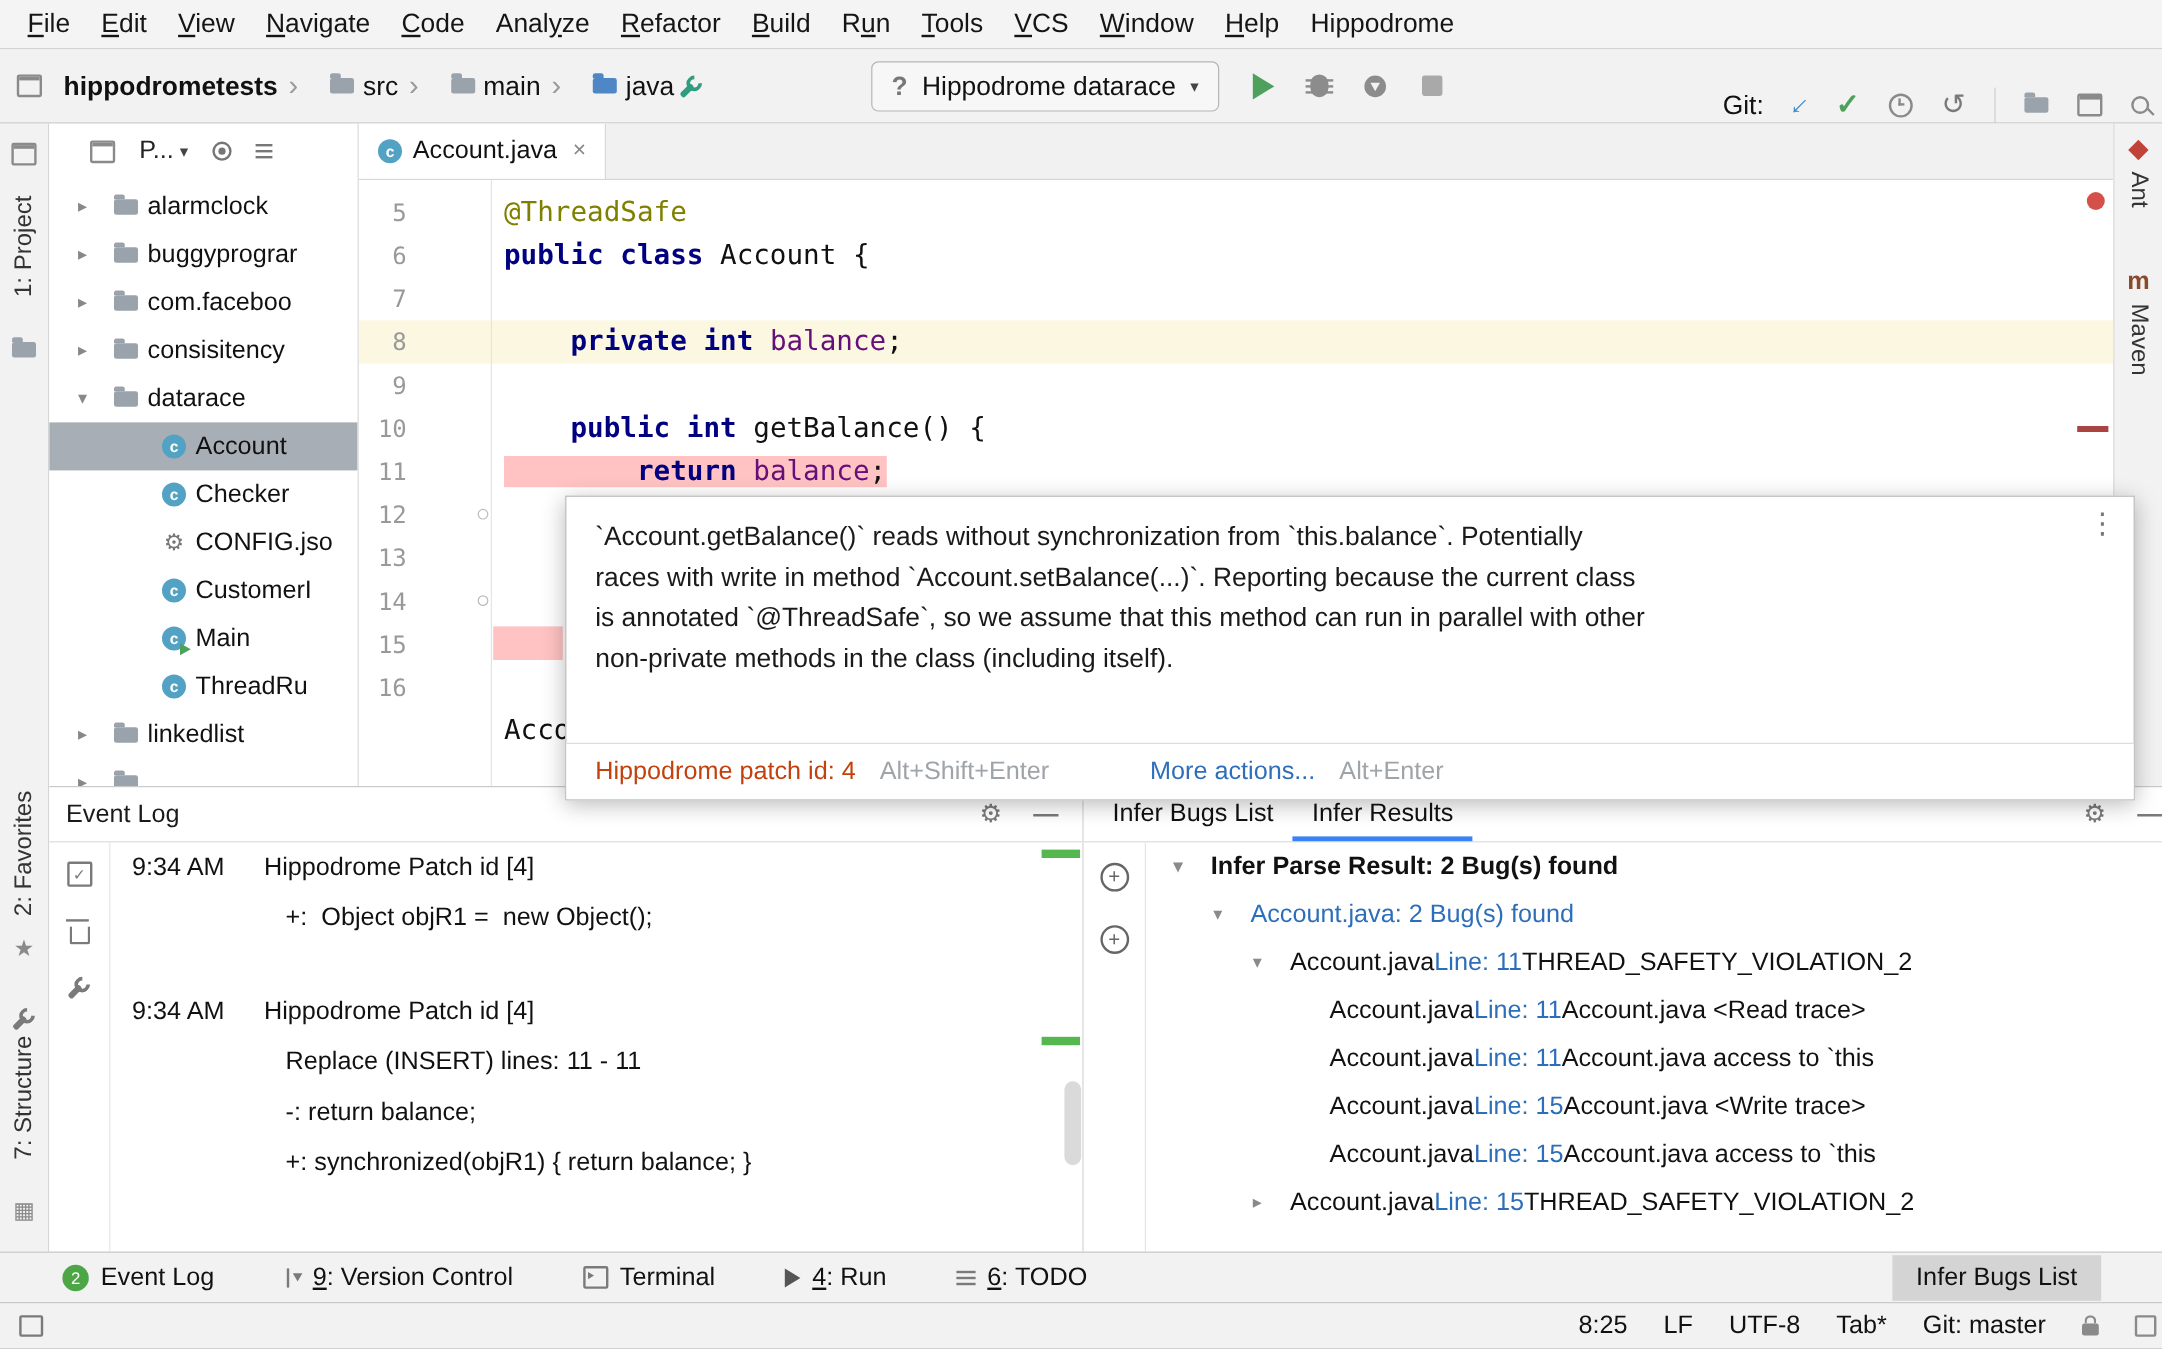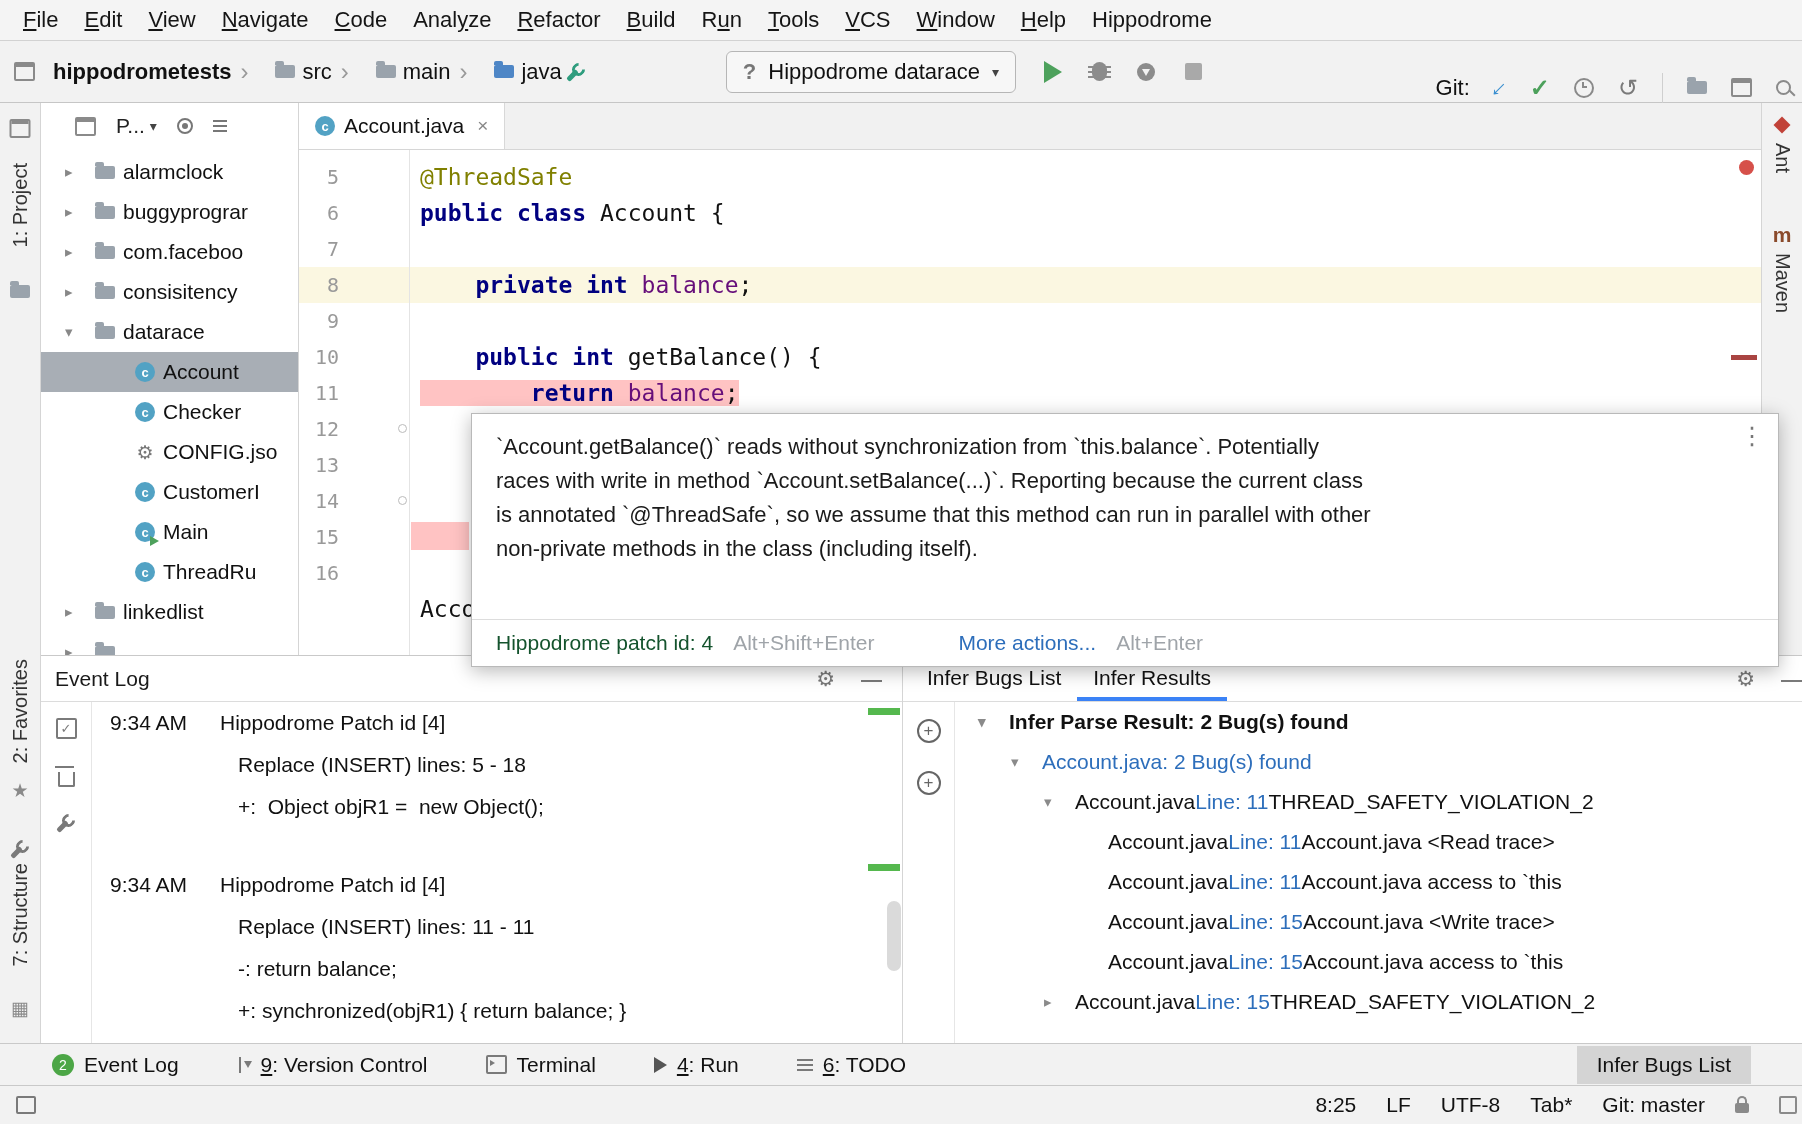"Hippodrome patch id: 4" .pop-link { color: #14532d -> #c2410c }
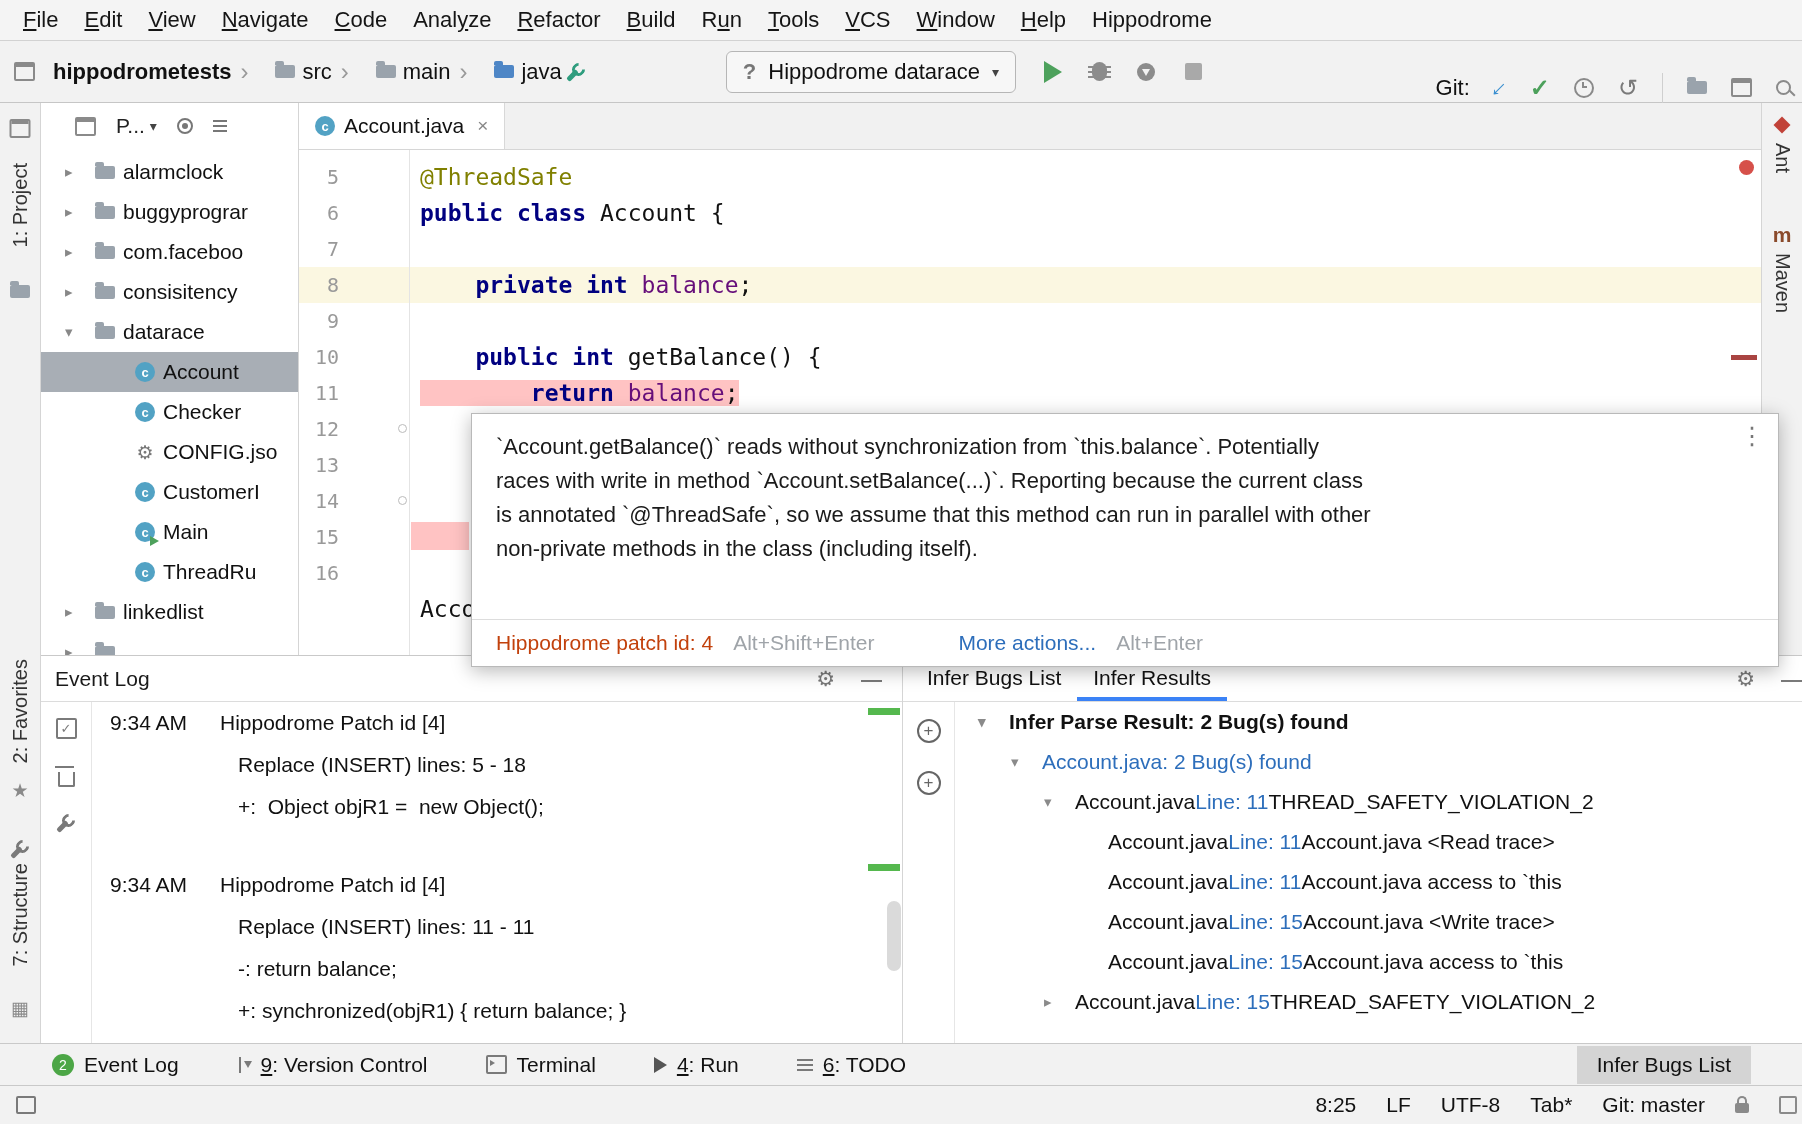"Replace (INSERT) lines: 5 -" div.el-line { html: <div>Replace (INSERT) lines: 5 - 18</div> -> none }
